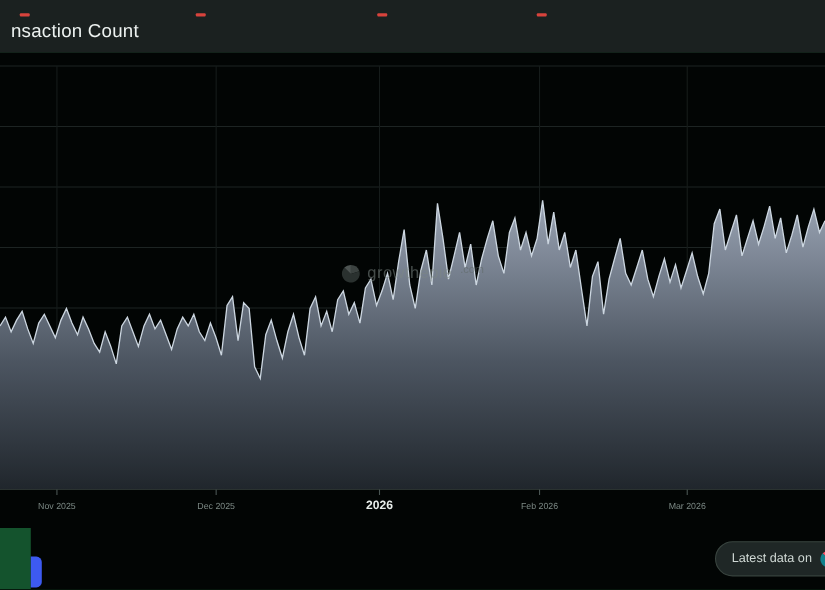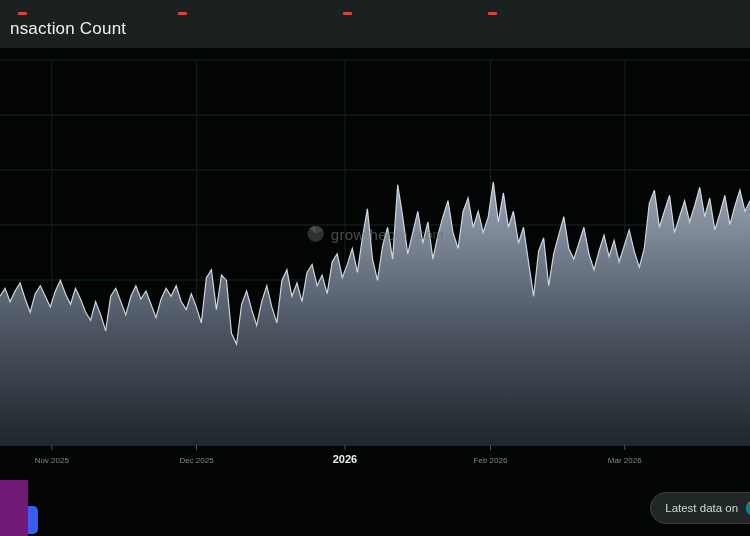"nsaction Count" .app { background: #701a75 -> #14532d }
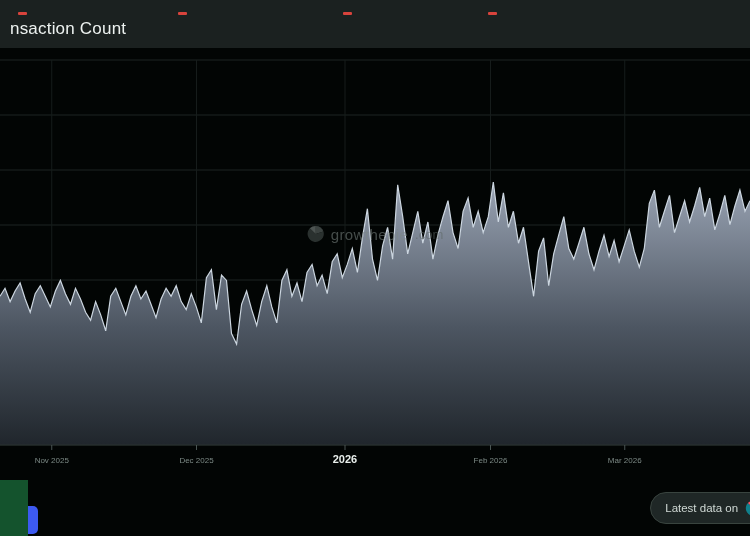"growthepie" .watermark { align-items: center -> flex-start; top: 177px -> 192px }
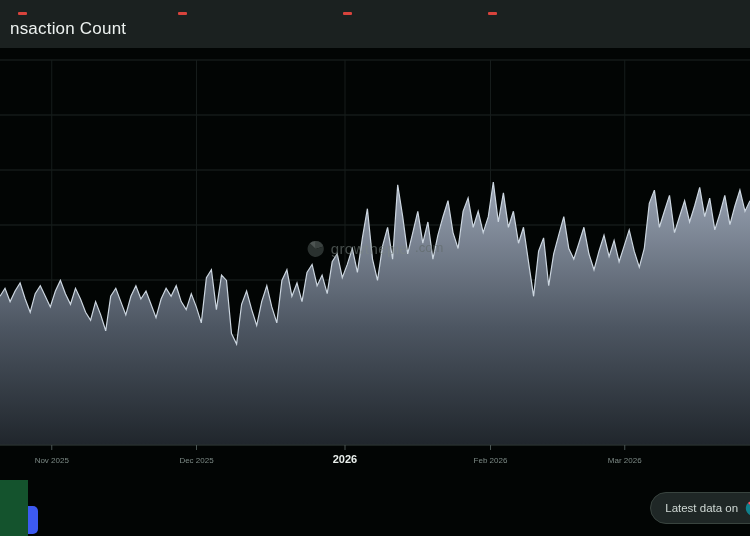".com" .watermark .wm-suffix { font-size: 13px -> 10px }
